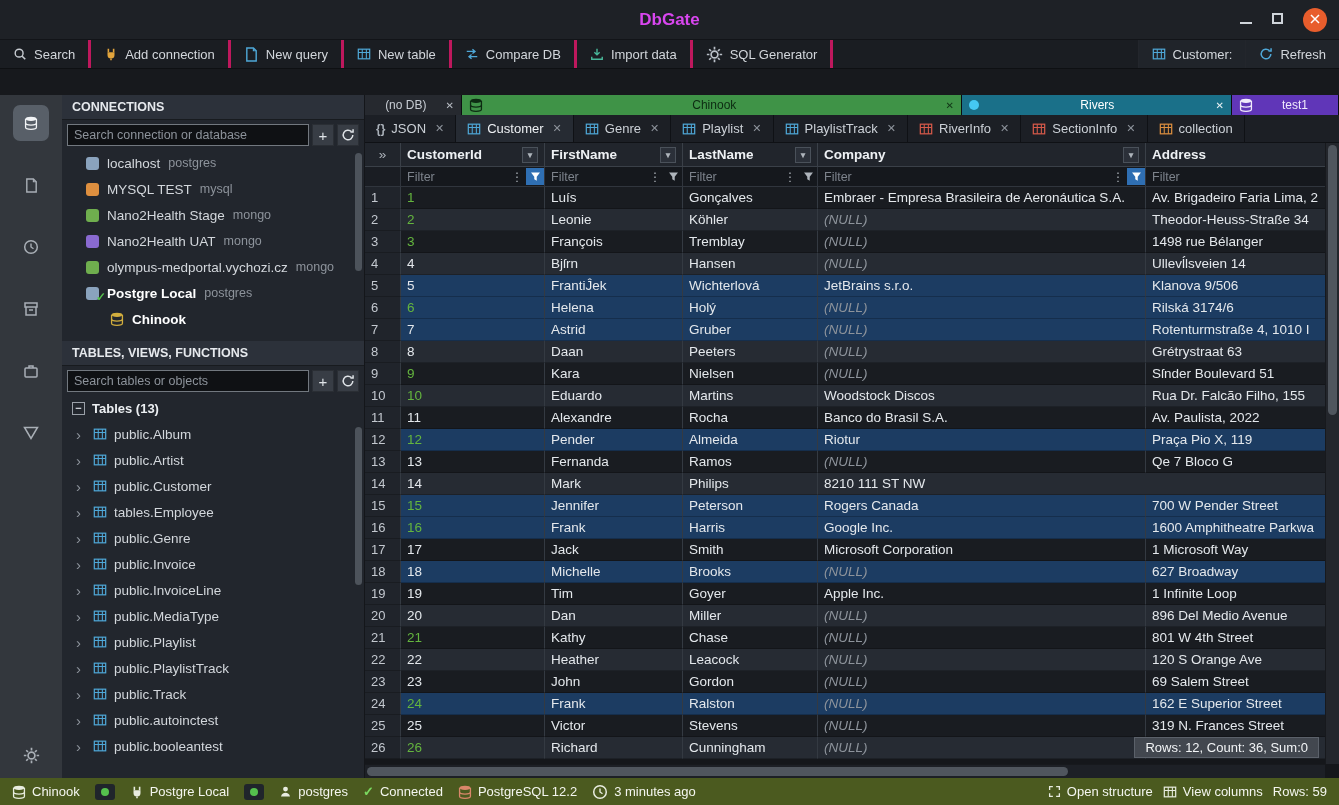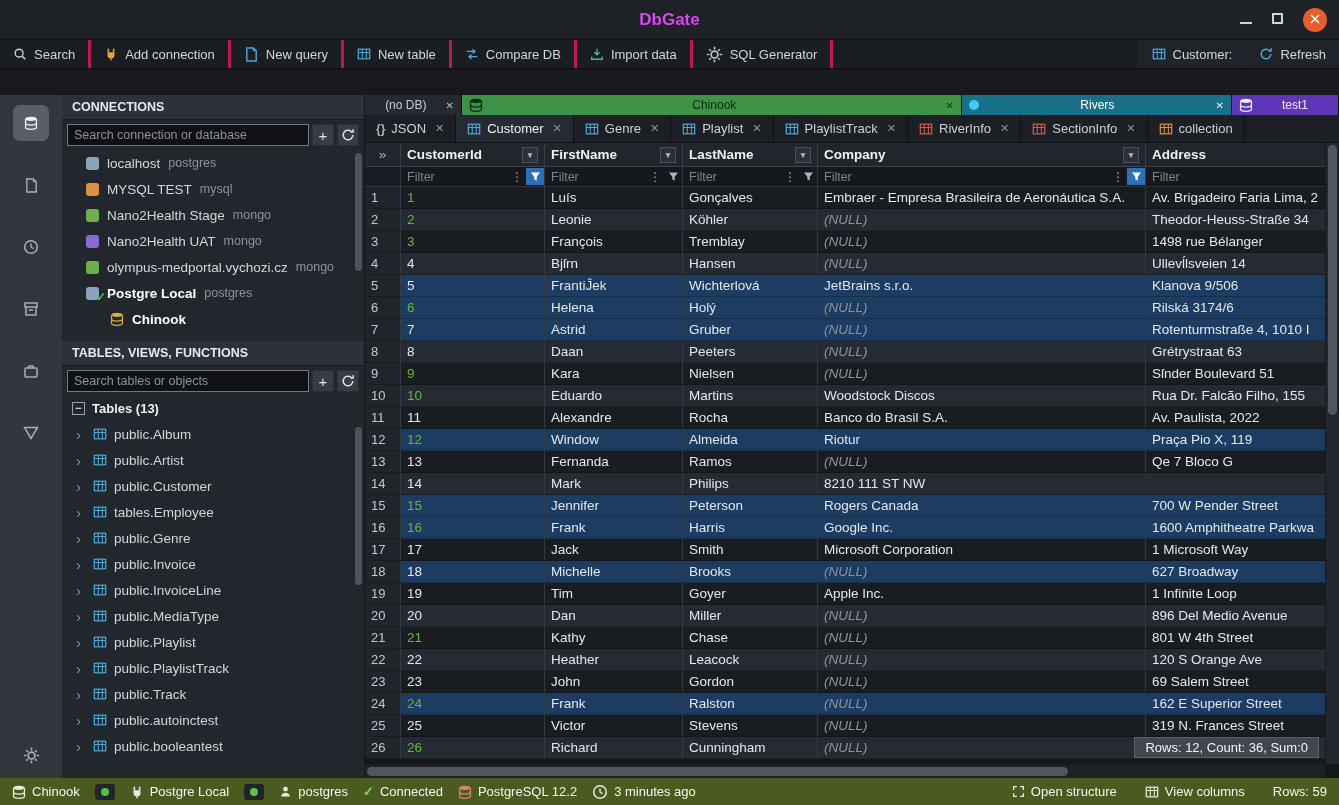"Window" span { text: Window -> Pender }
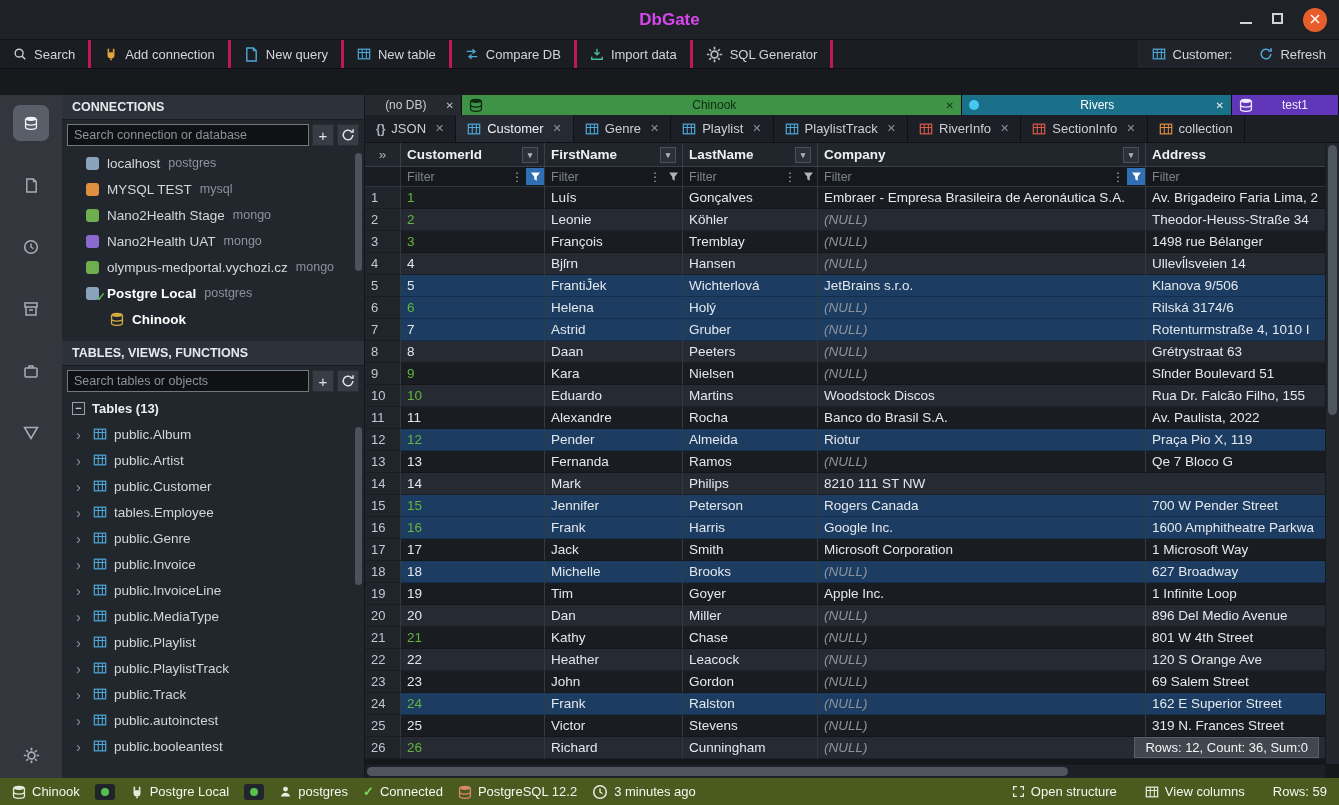"Open structure" .sb-right { gap: 28px -> 10px }
